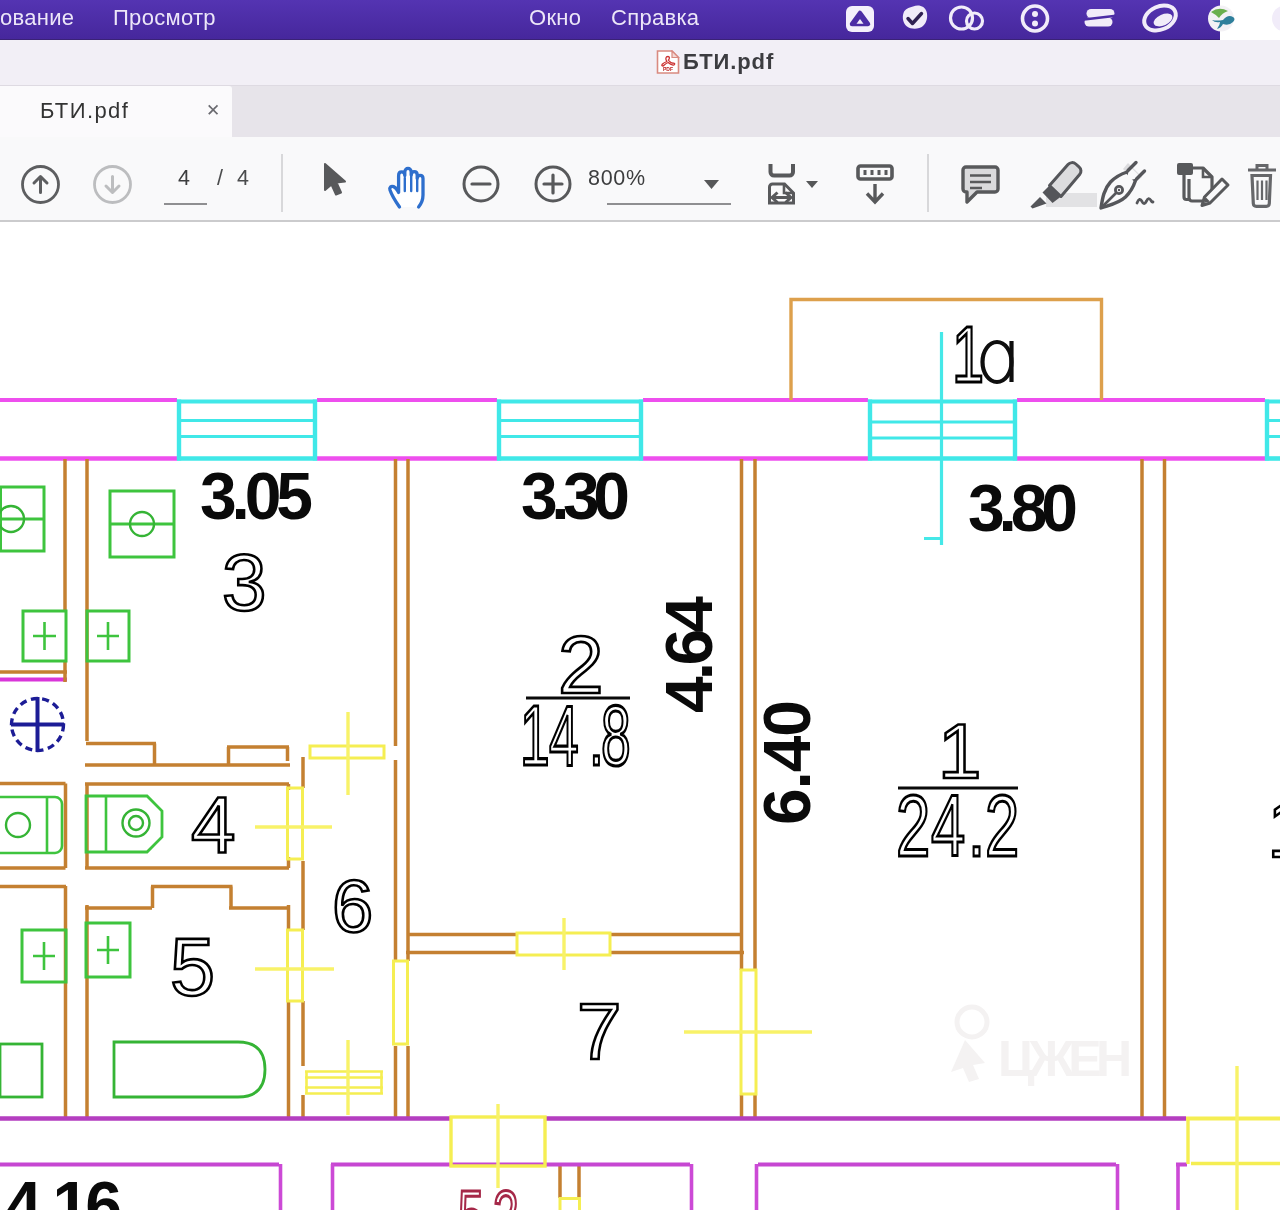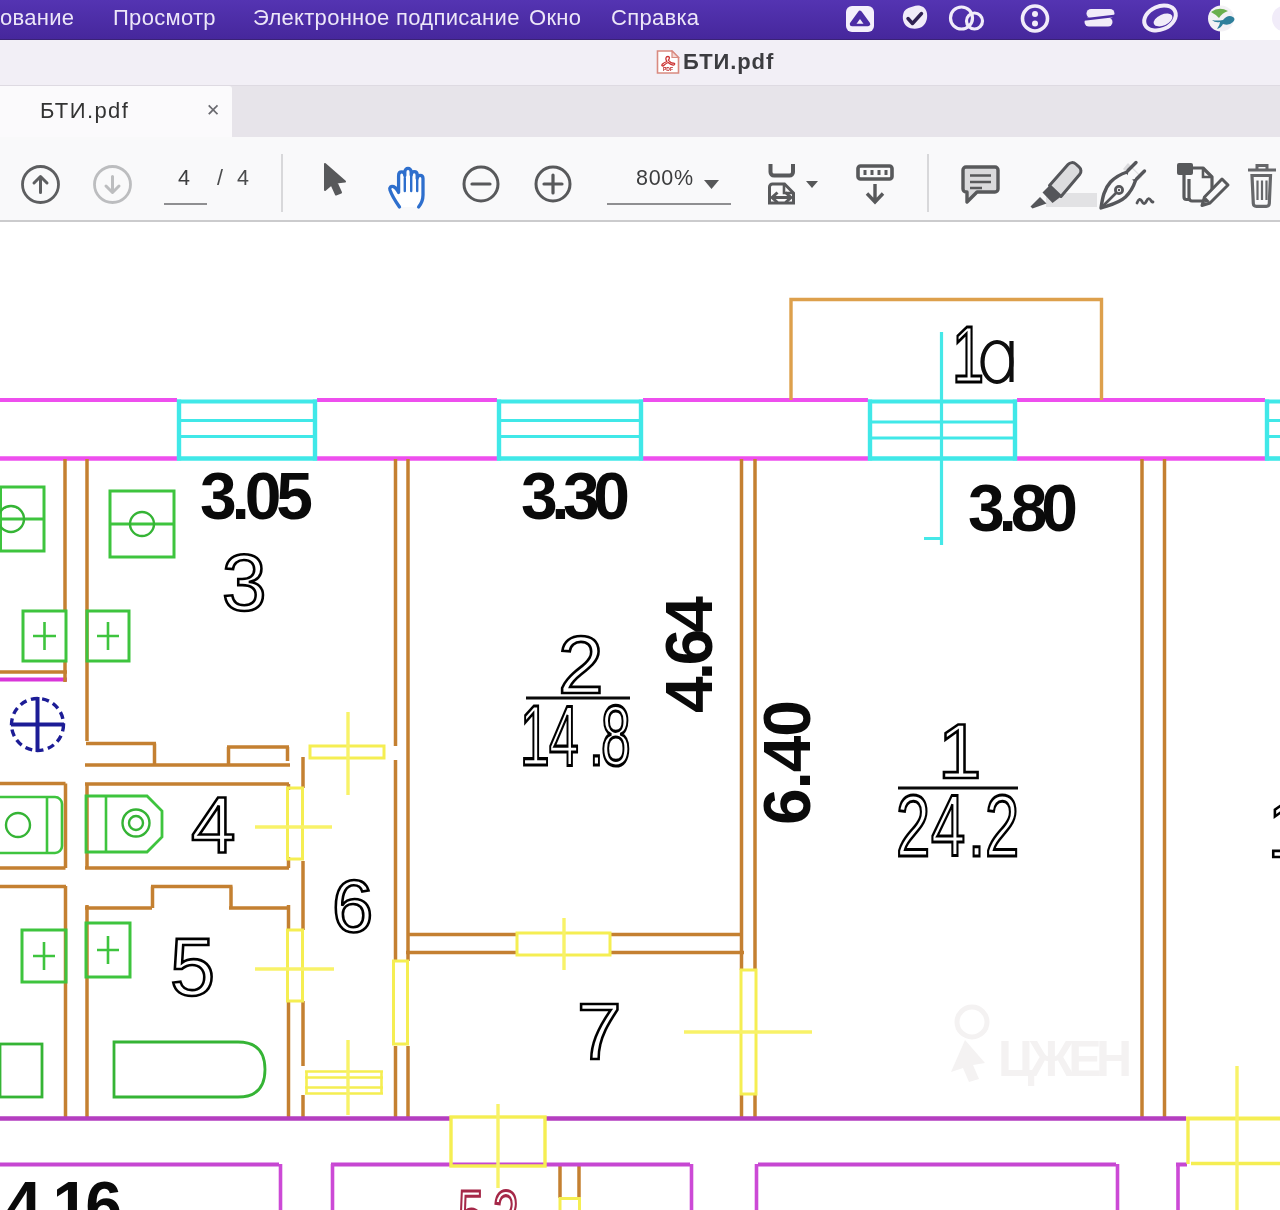"Электронное подписание" span.mitem { html: <span>Электронное подписание</span> -> none }
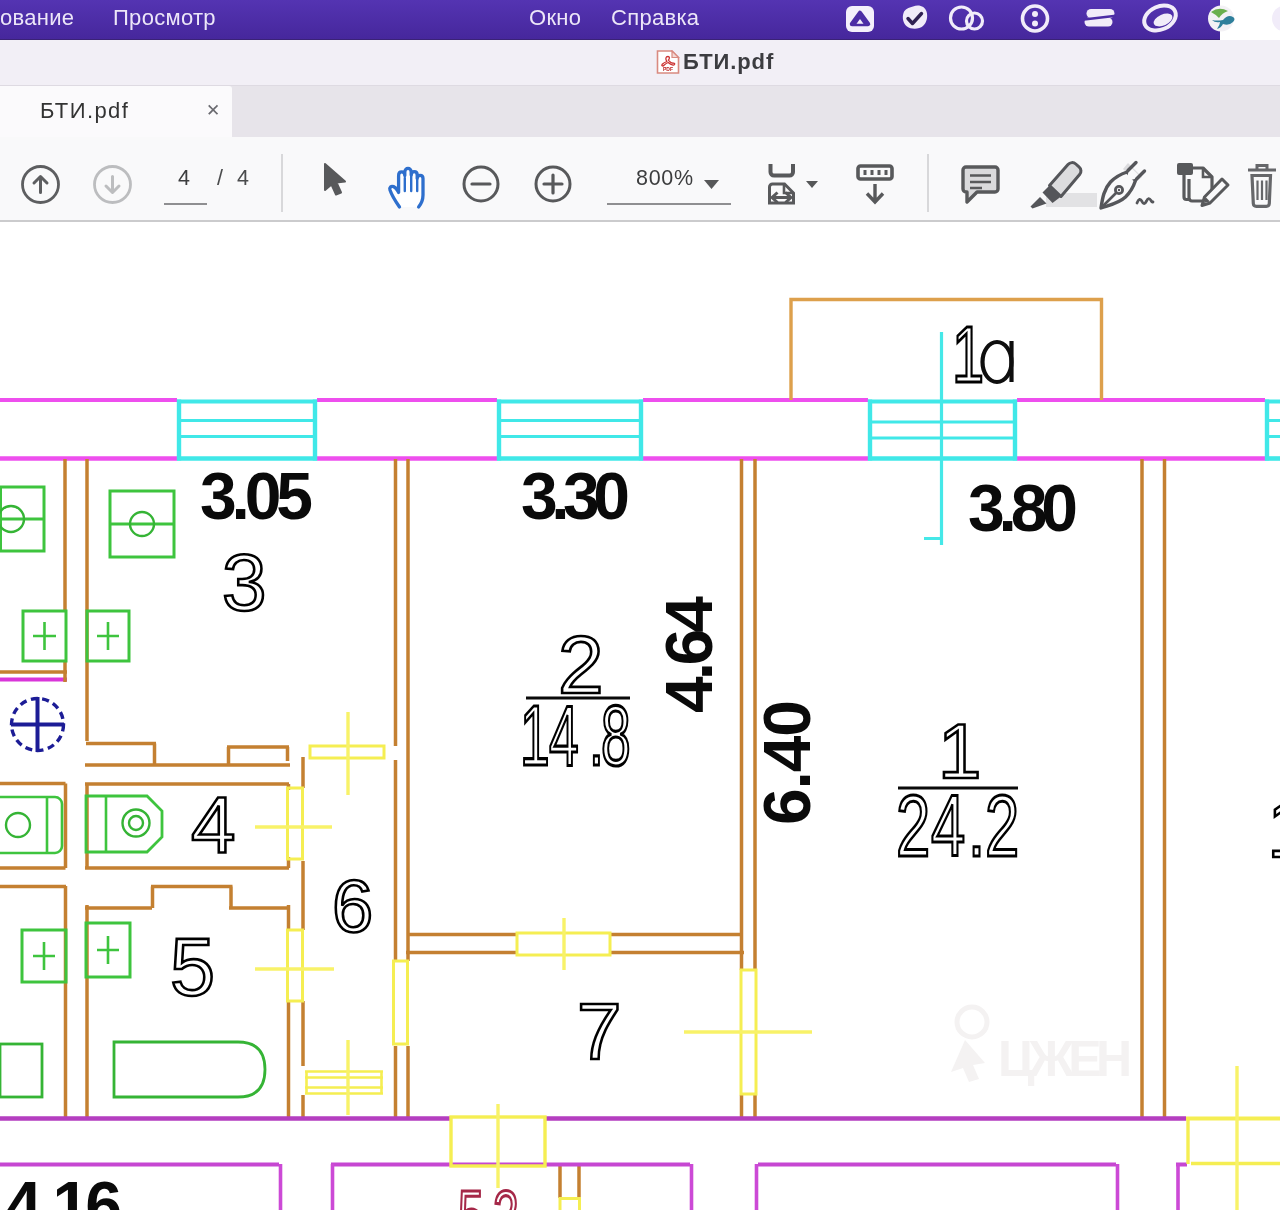"800%" span.tbtext { left: 636px -> 588px }
